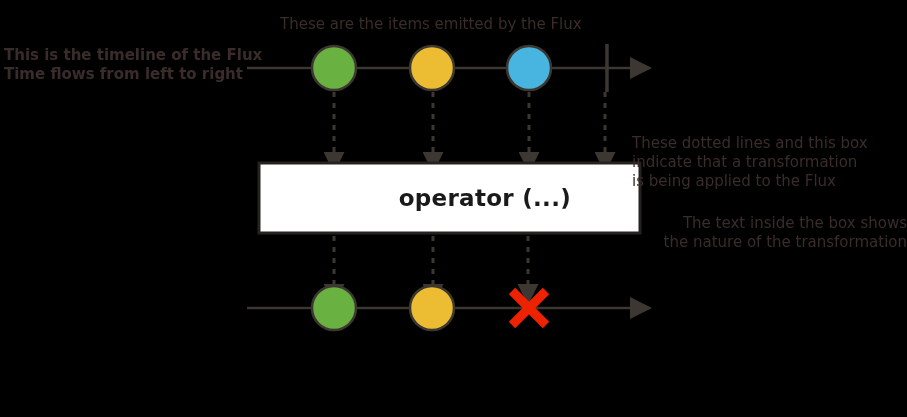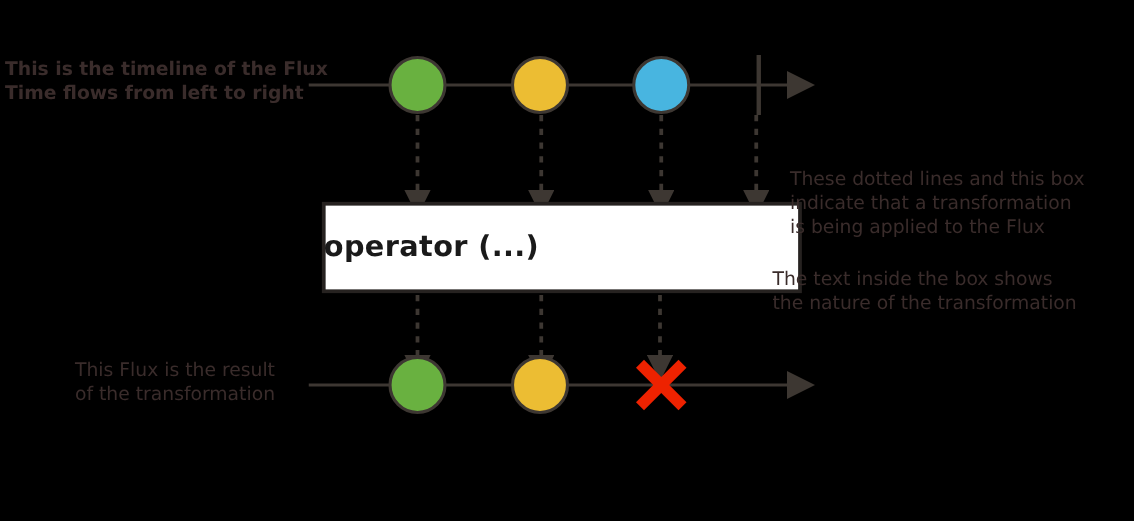"These are the items emitted" div.note { html: none -> <div>These are the items emitted by the Flux</div> }
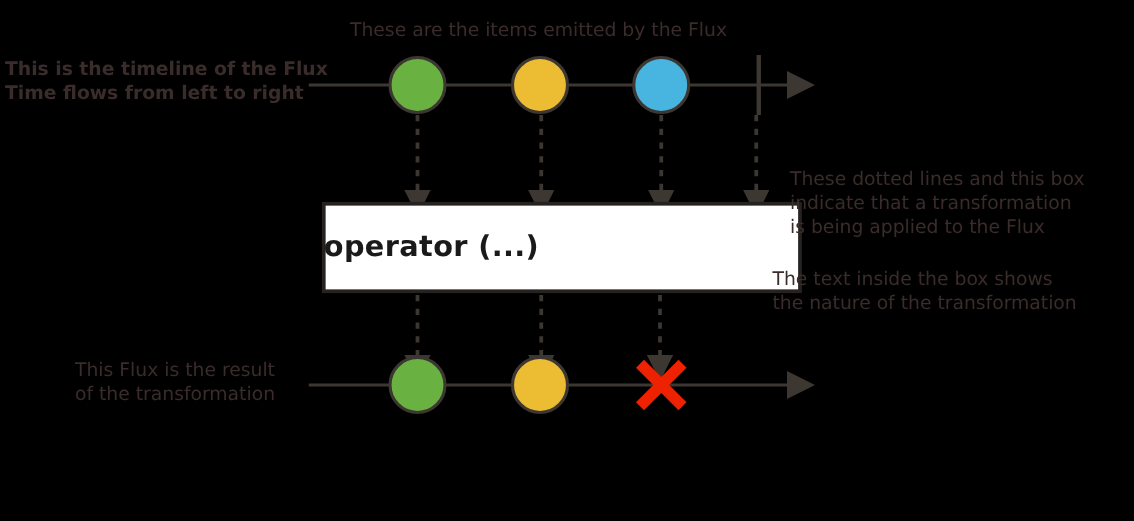"operator (...)" div.op-label { text-align: left -> right }
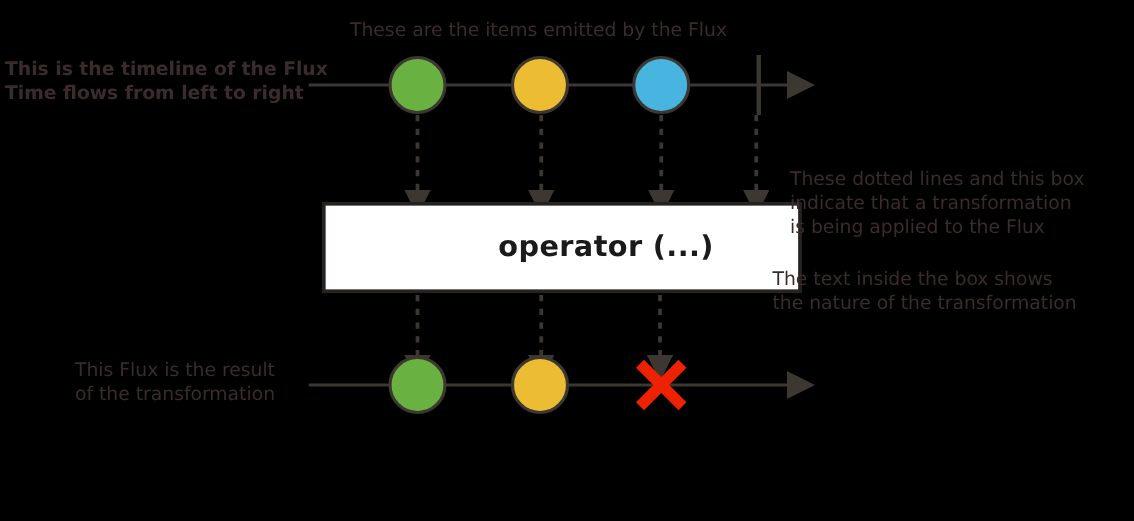"The text inside the box" div.note { left: 618px -> 654px; text-align: none -> right }
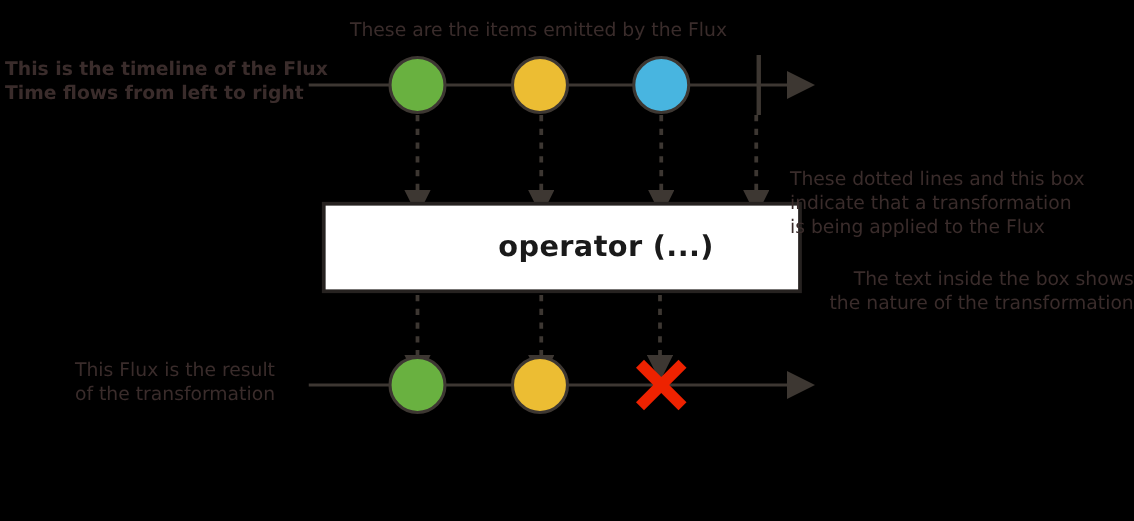"This Flux is the result" div.note { html: <div>This Flux is the result of the transformation</div> -> none }
